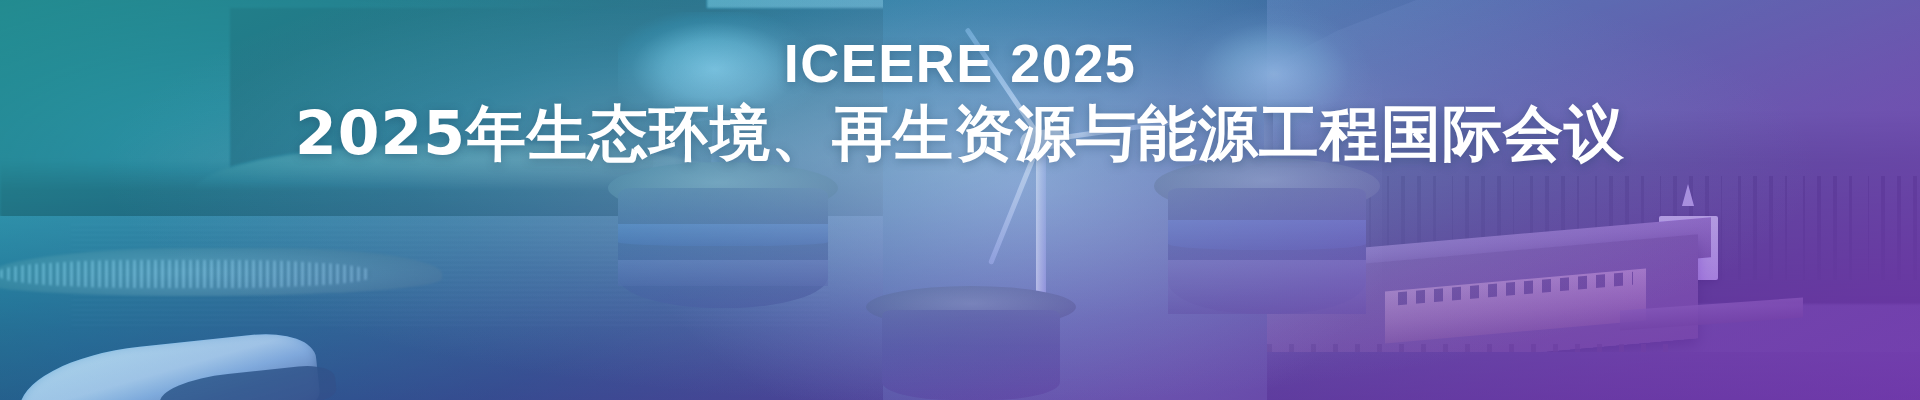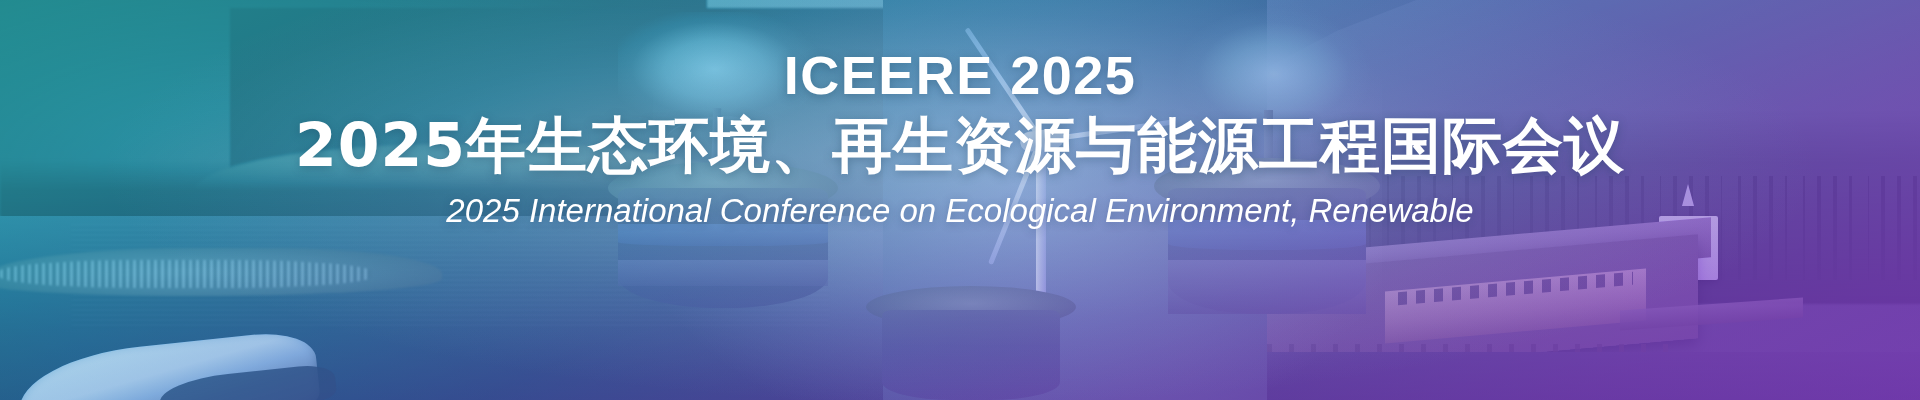"ICEERE 2025" .content { padding-top: 48px -> 36px }
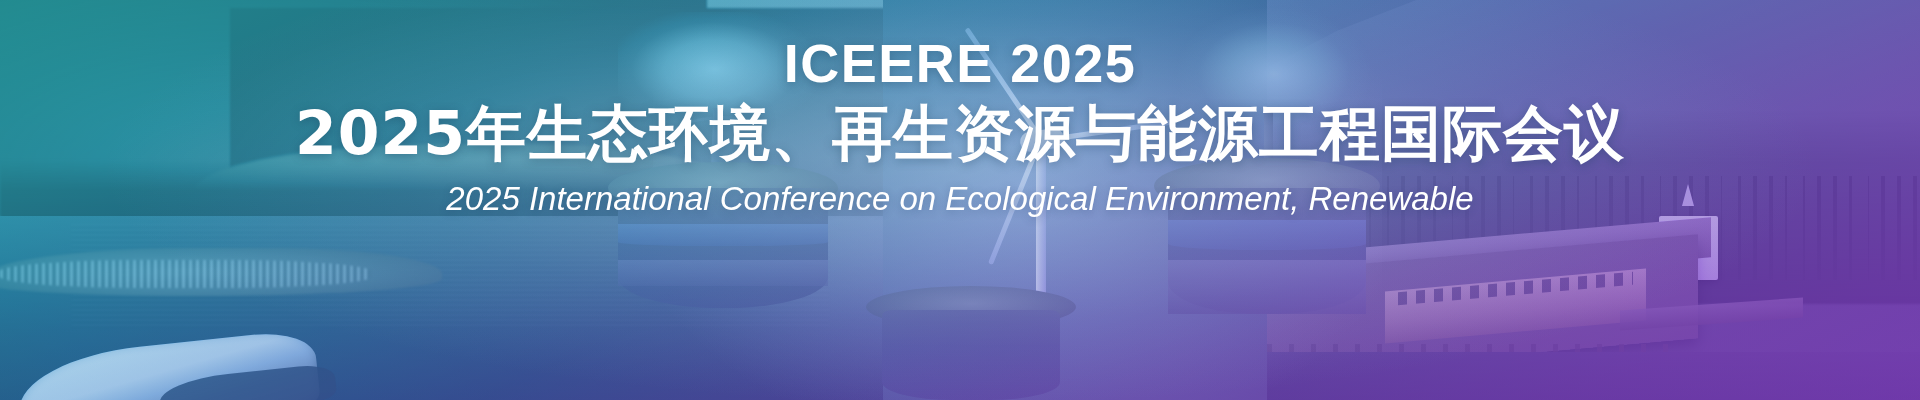"2025 International Conference on" span { html: <span>2025 International Conference on Ecological Environment, Renewable</span> -> none }
